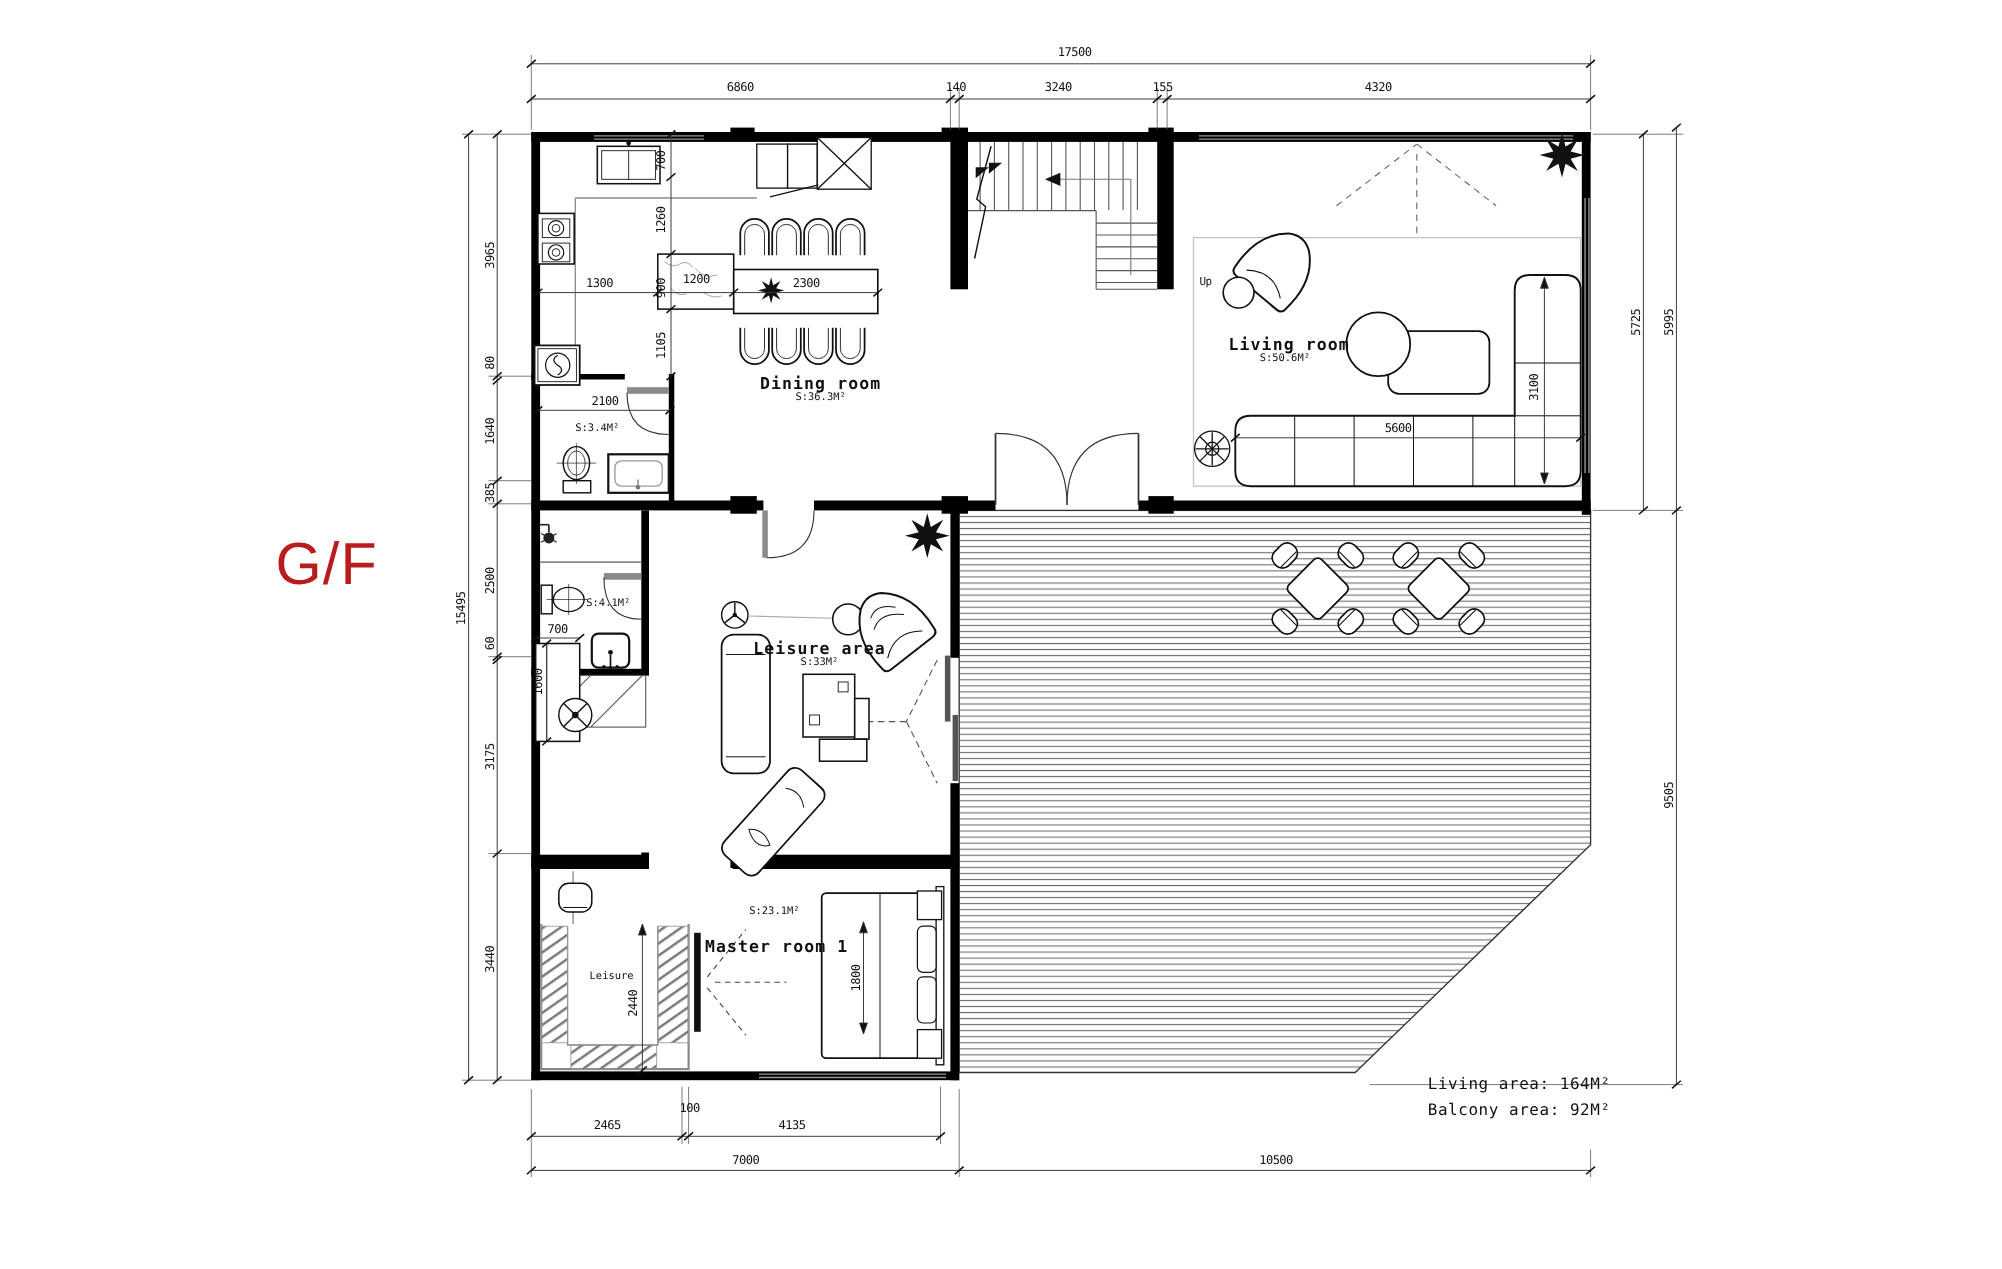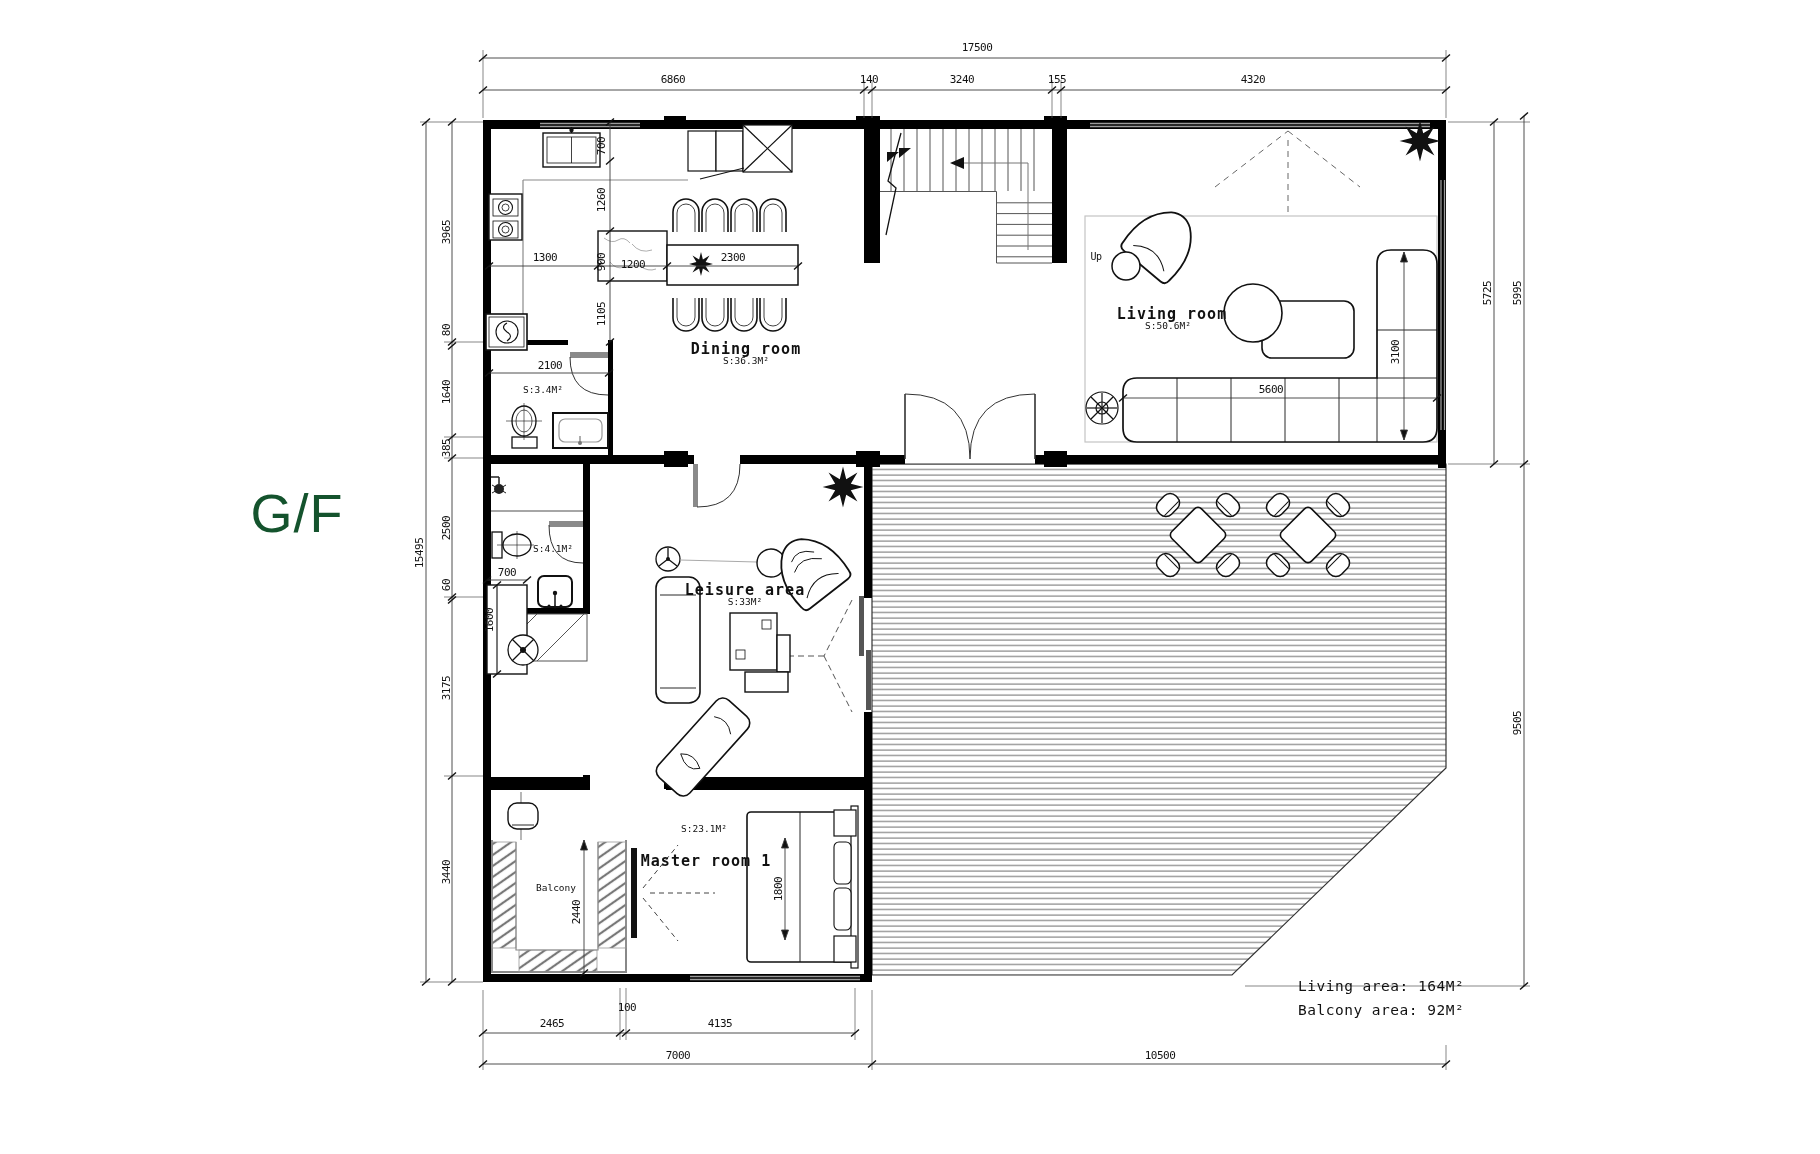"1200" span.lbl { top: 264px -> 254px }
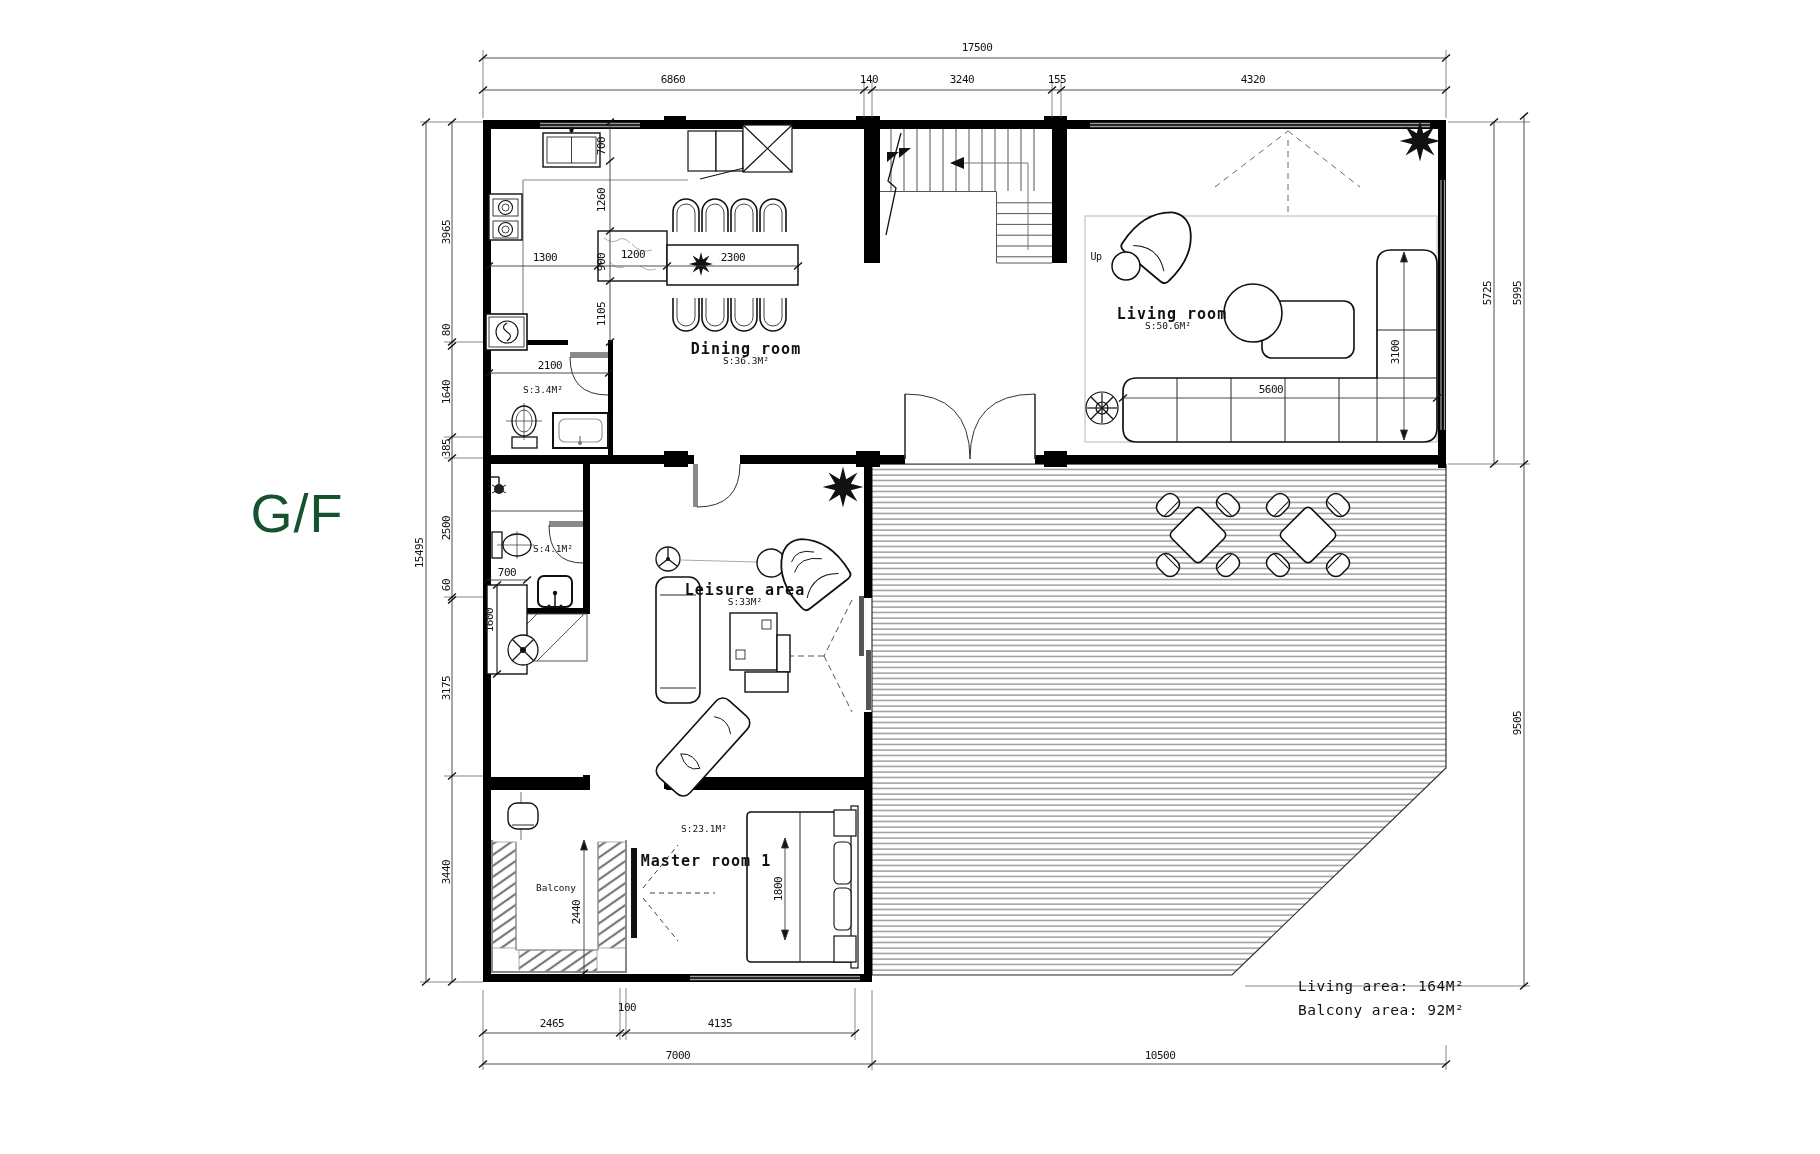"G/F" .big { color: #14532d -> #b91c1c }
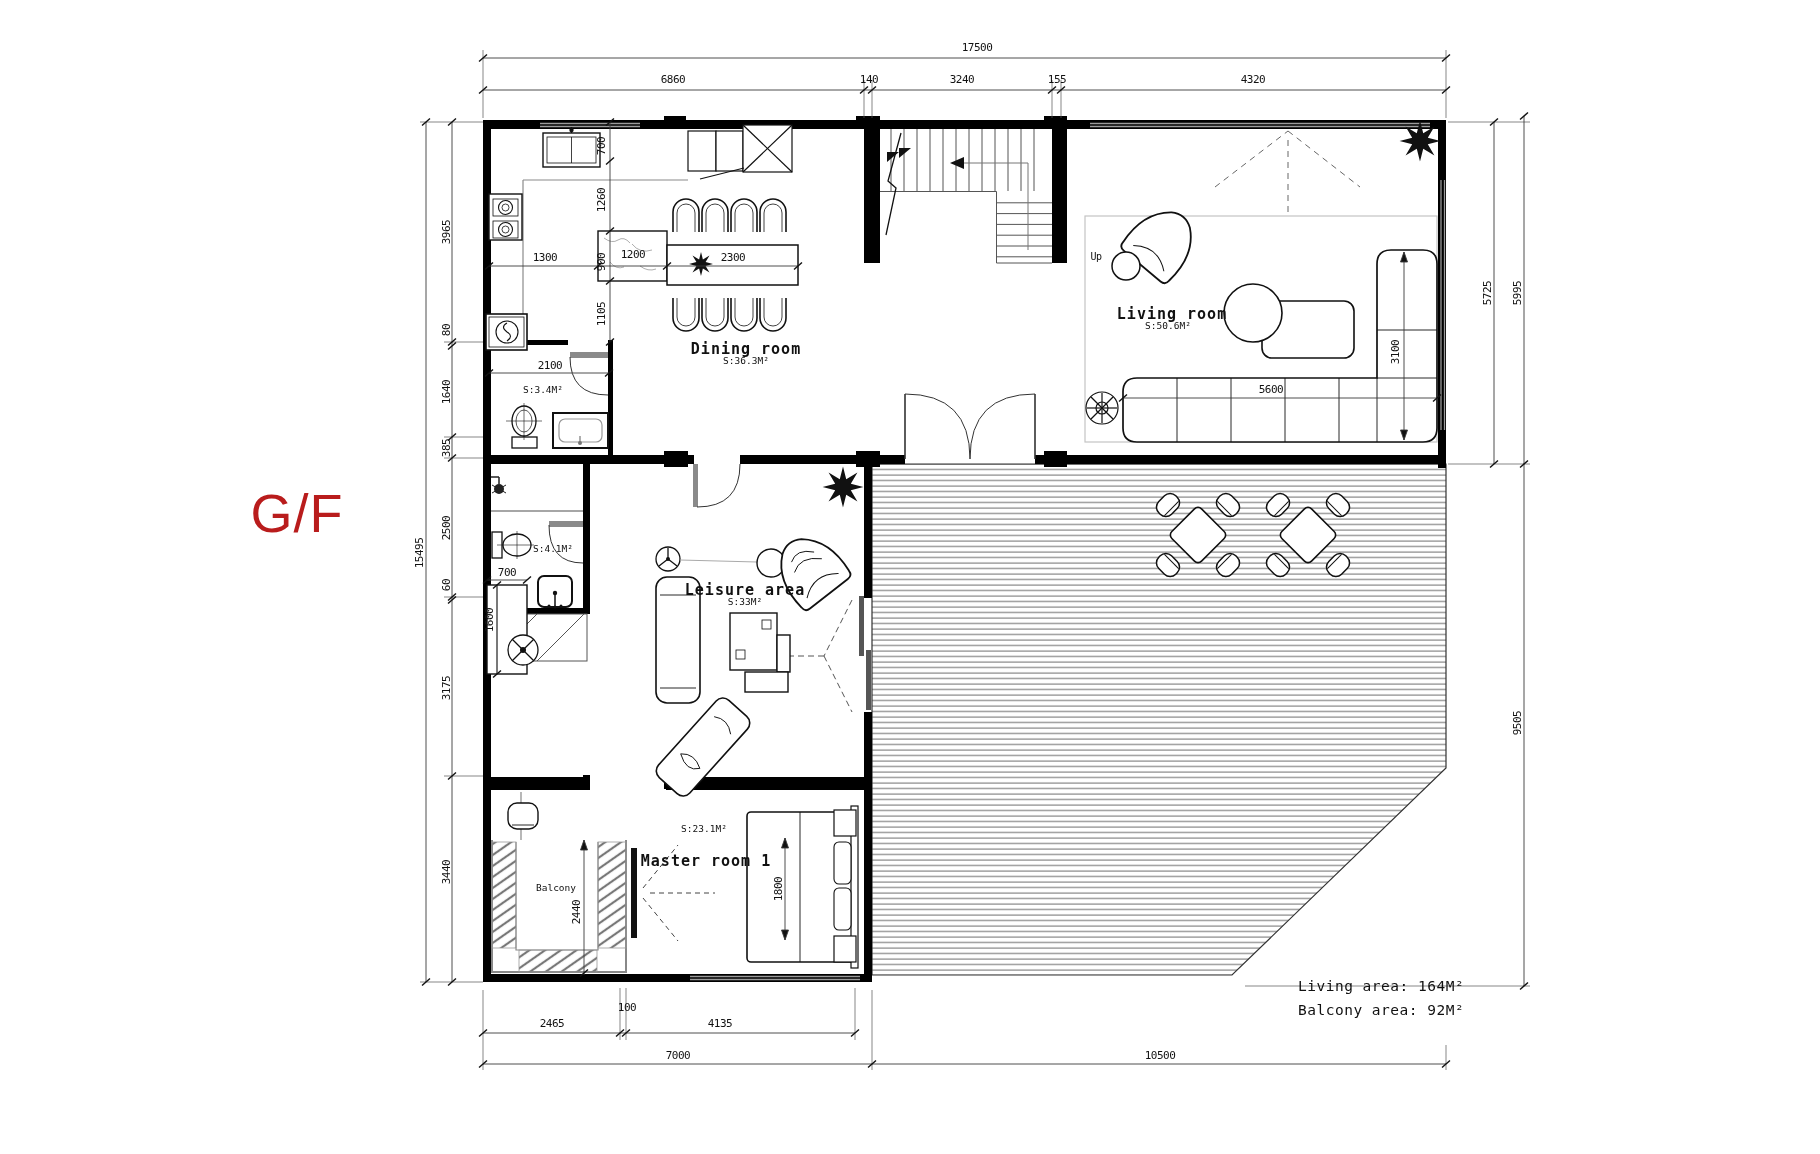"Balcony" span.lbl { text: Balcony -> Leisure }
